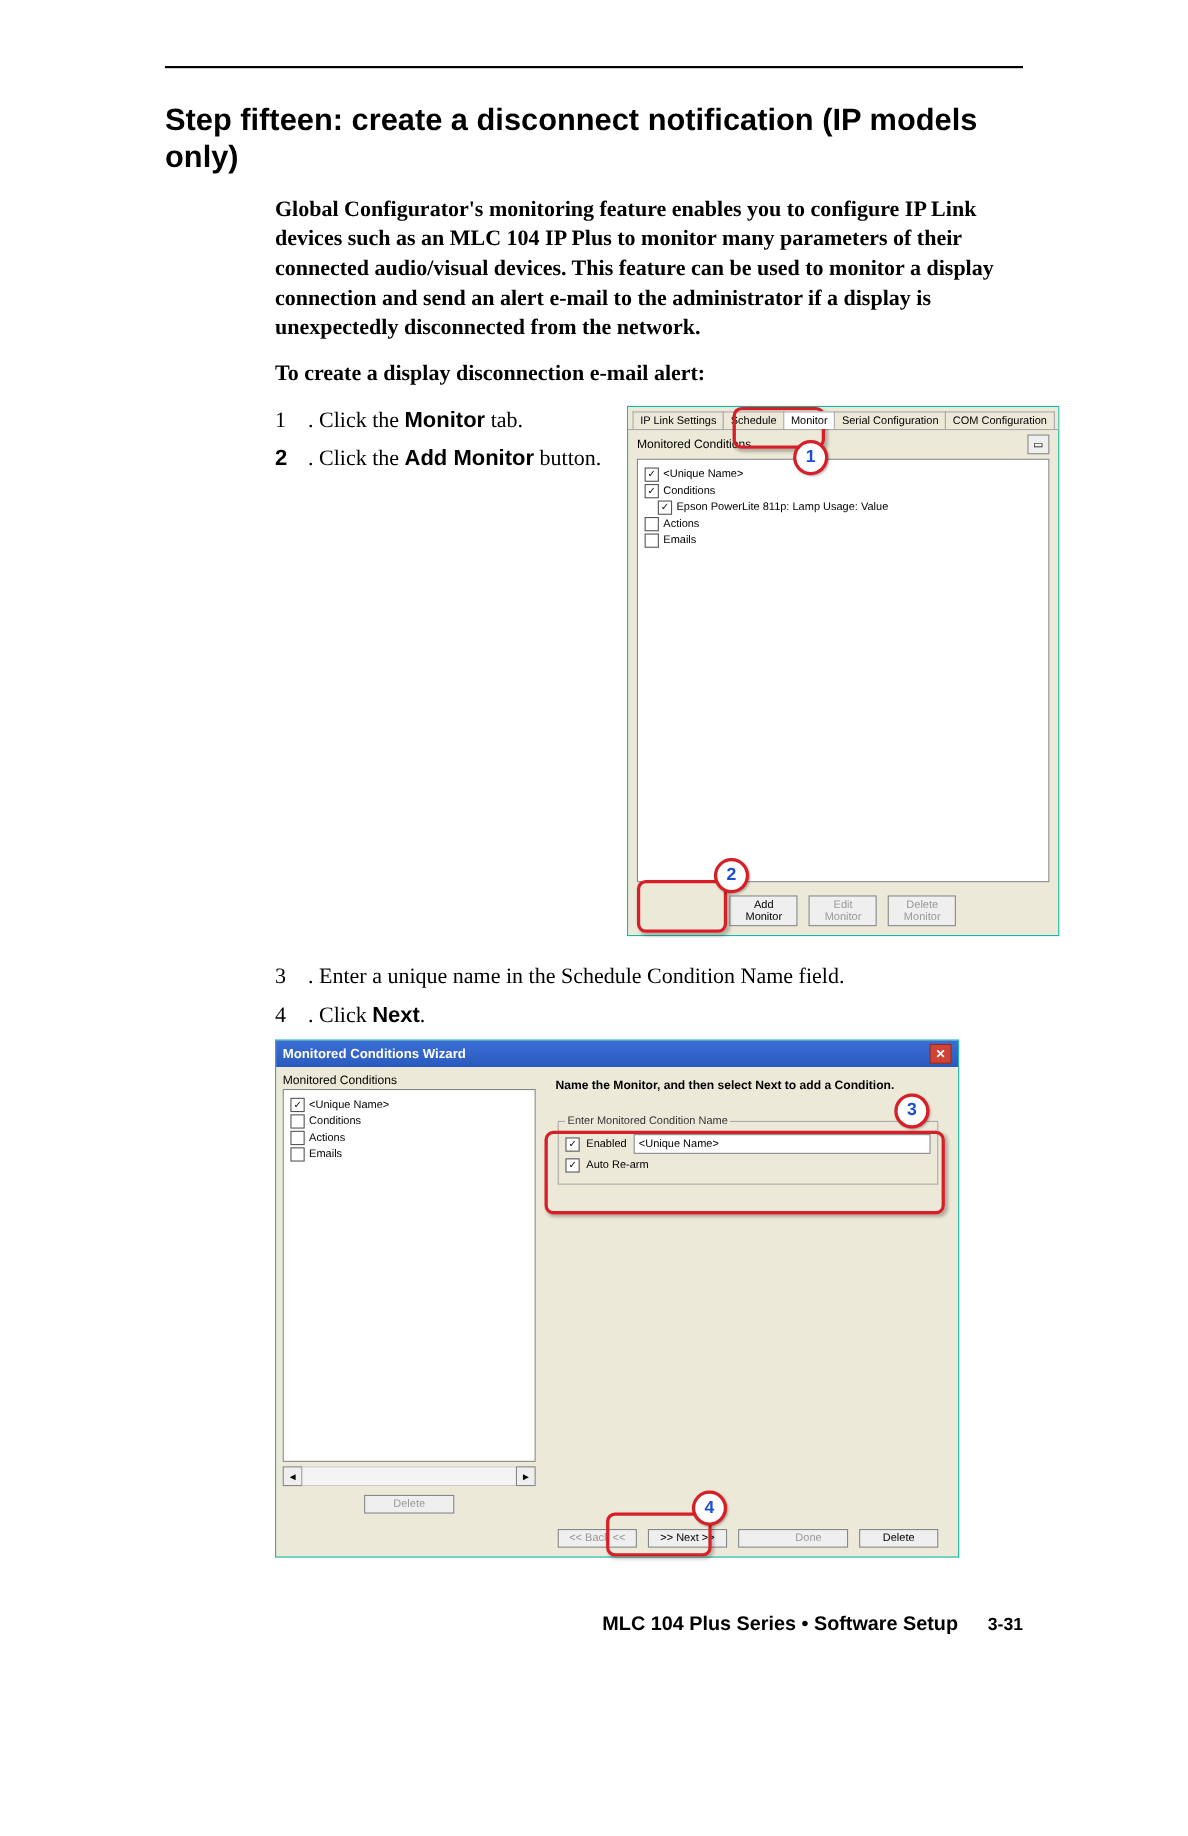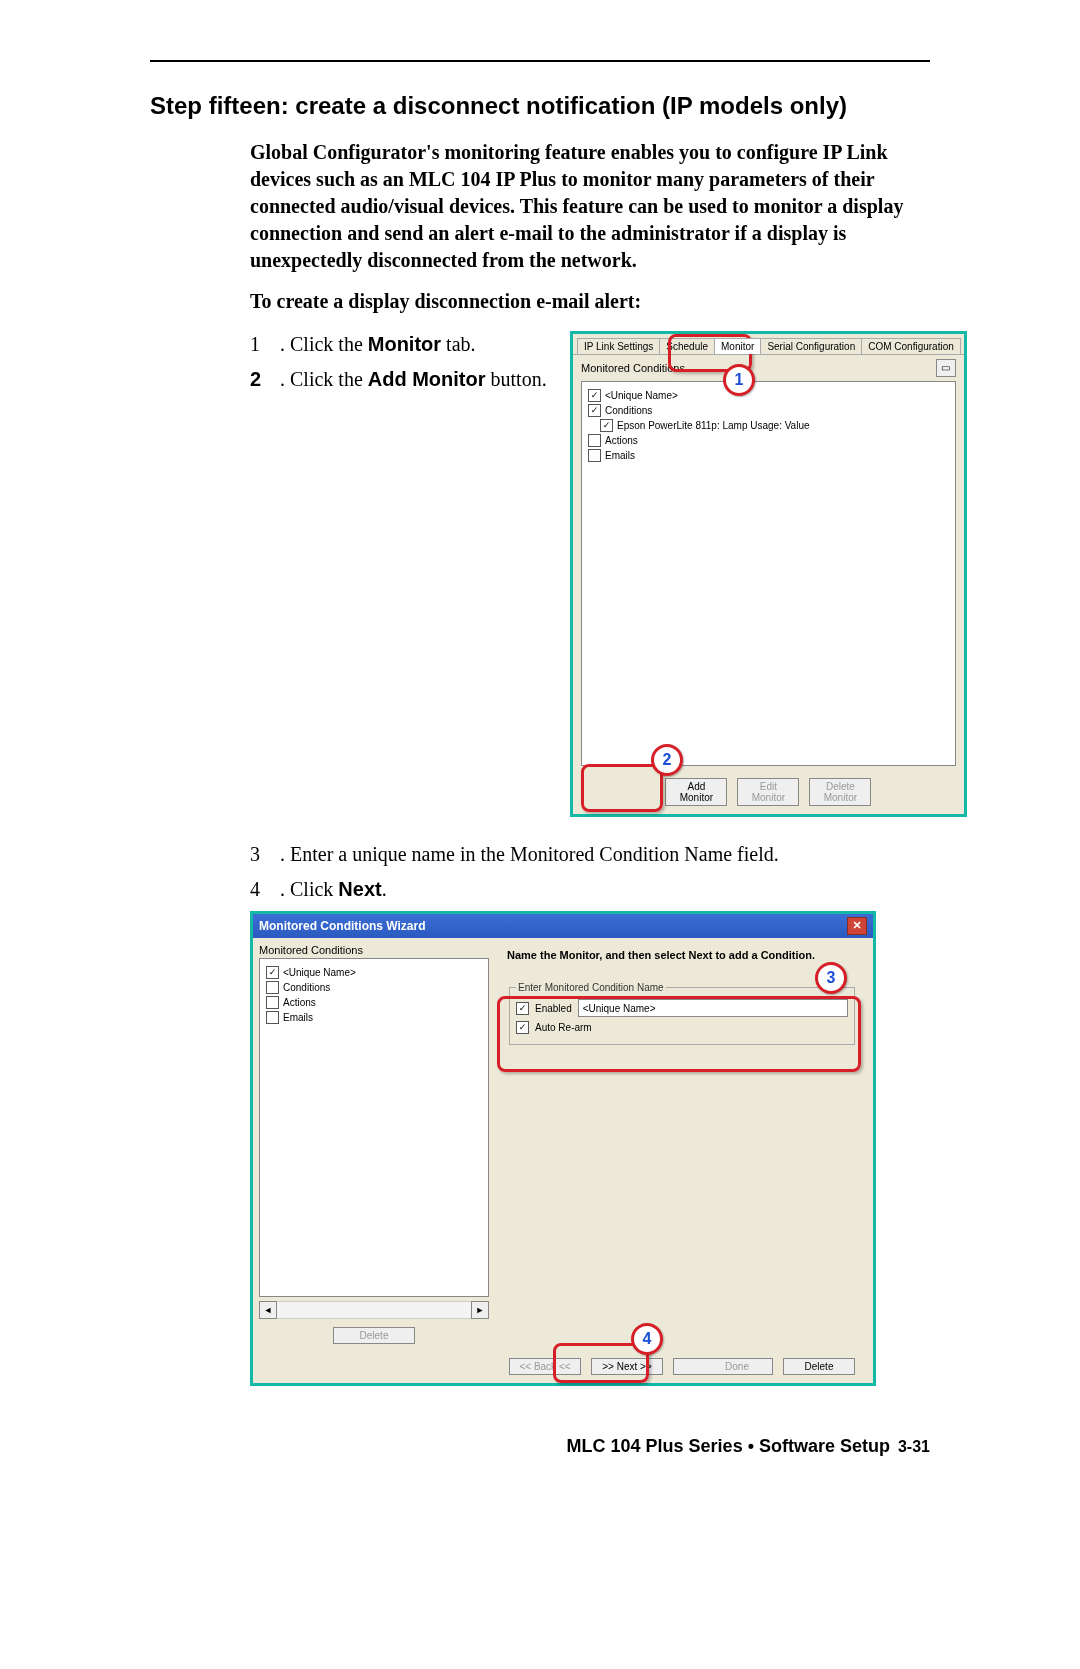"Step fifteen: create a disconnect" h2.step-title { font-size: 24px -> 28px }
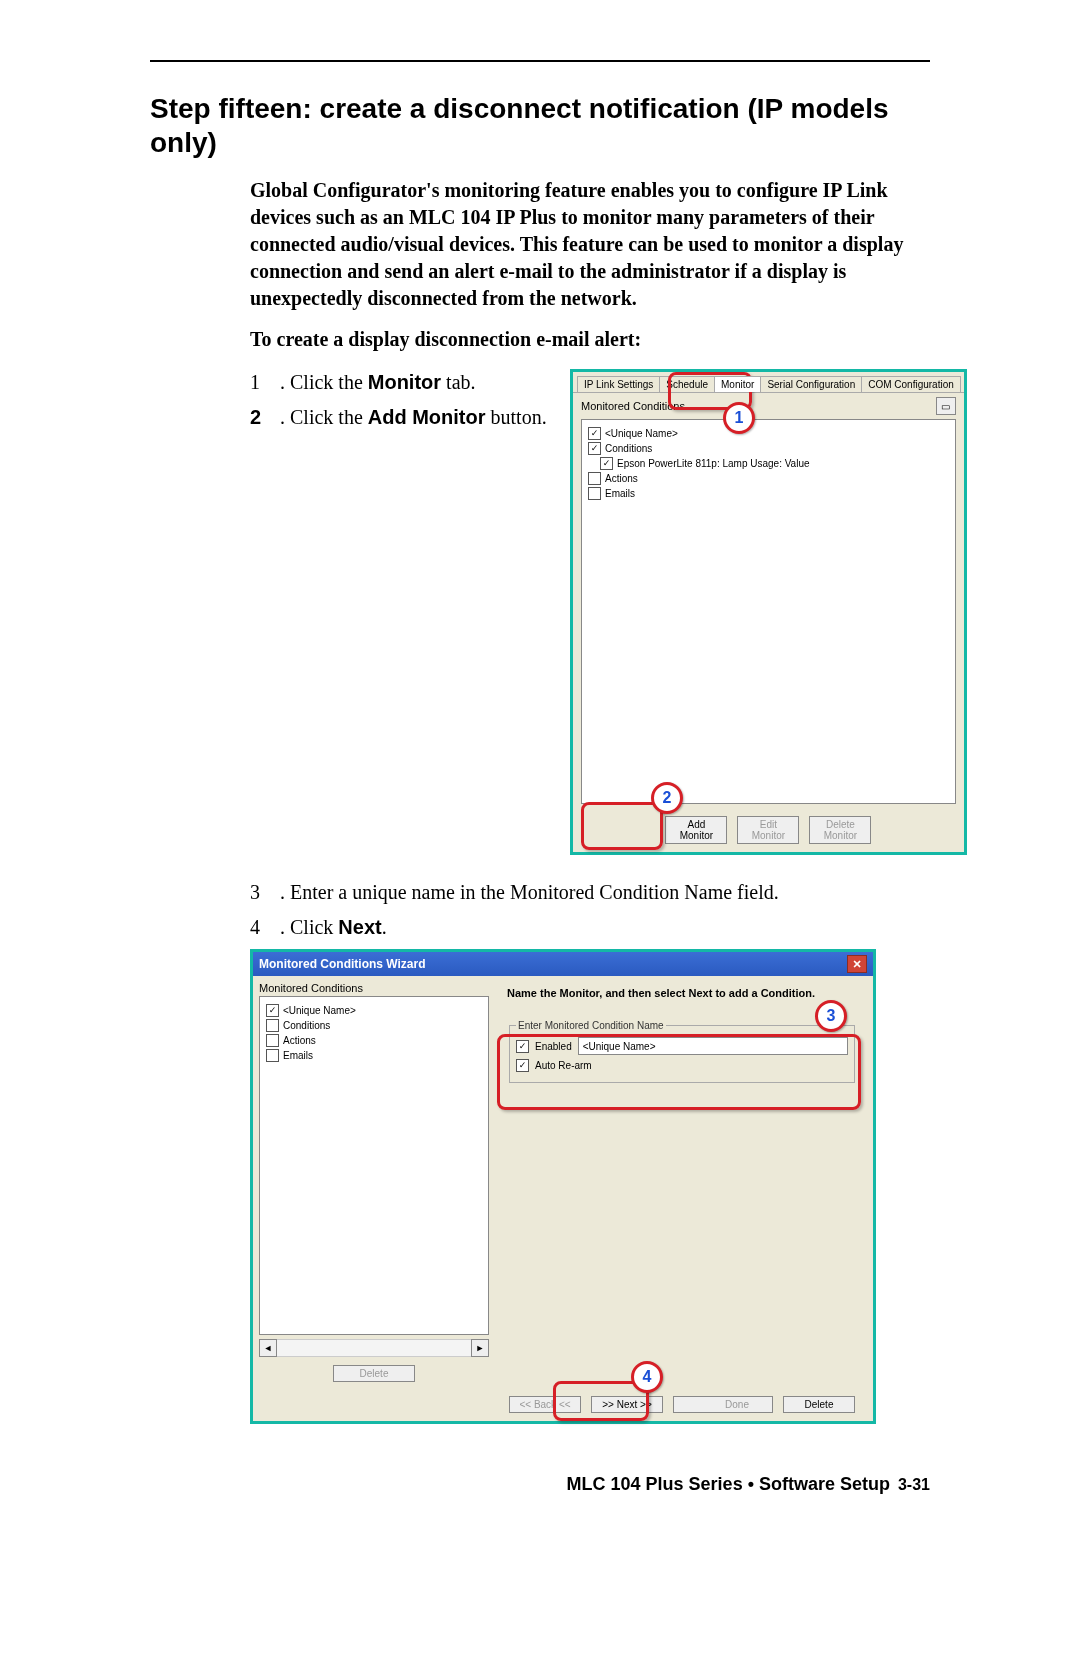"IP Link Settings" .shot { border: 3px solid #14b8a6 -> 1px solid #14b8a6 }
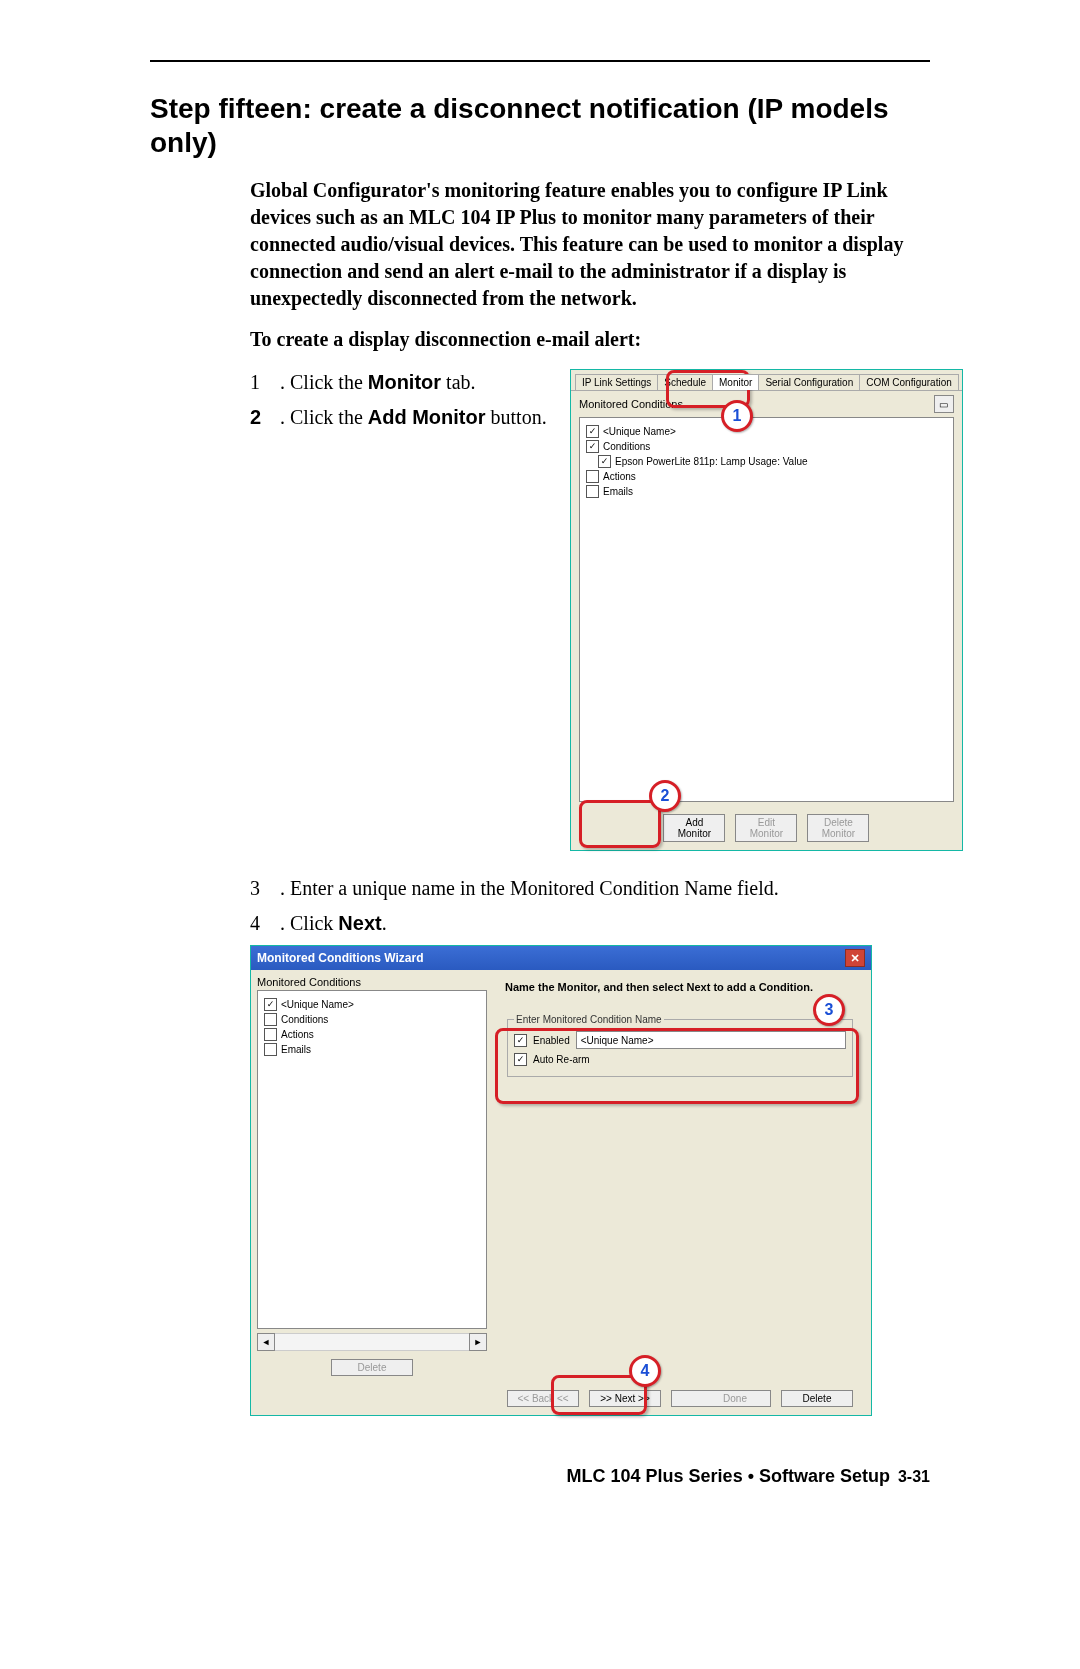". Enter a unique name" span { text: Monitored -> Schedule }
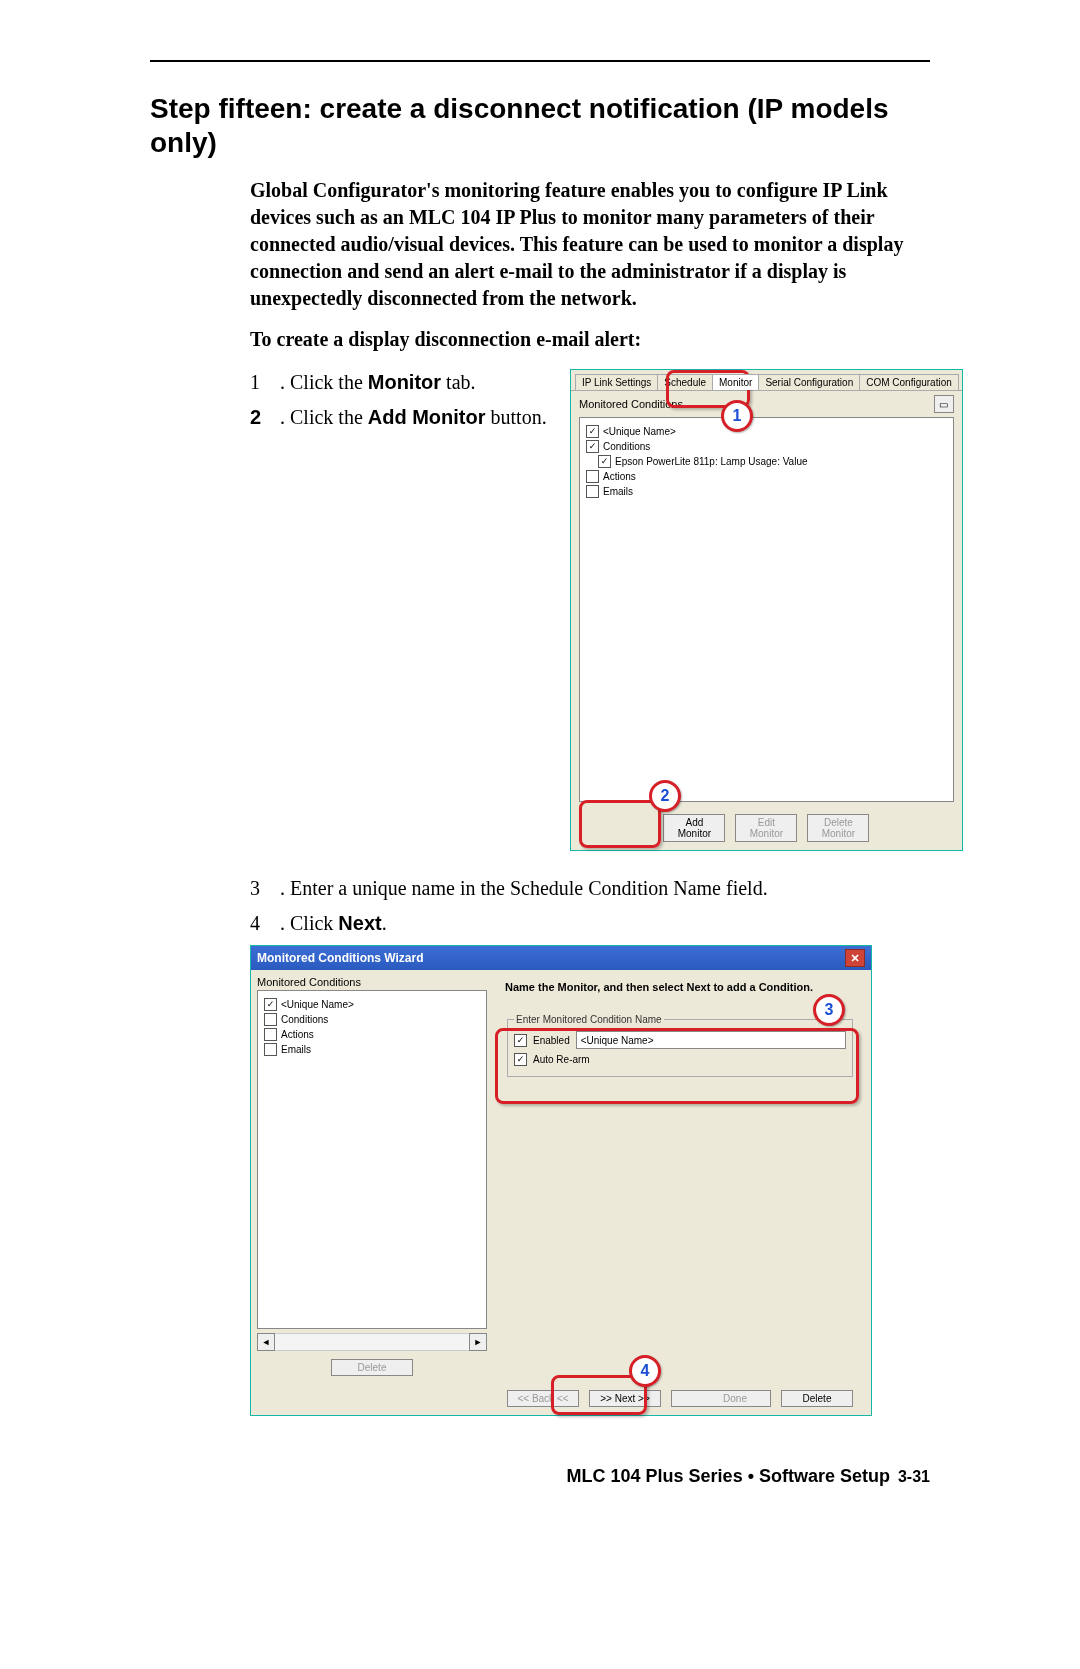"MLC 104 Plus Series •" .footer { gap: 8px -> 27px }
